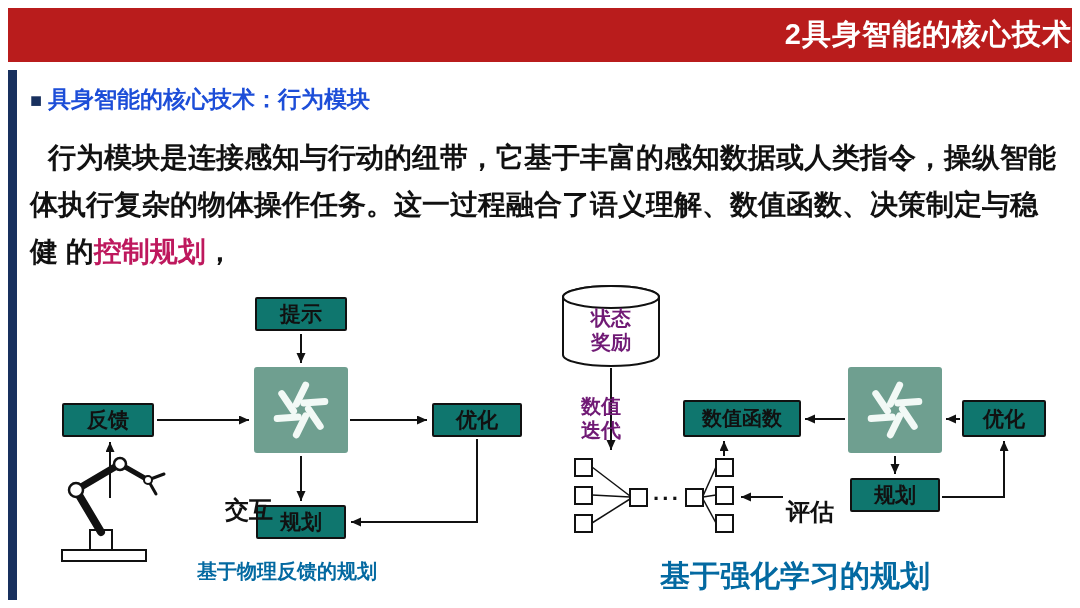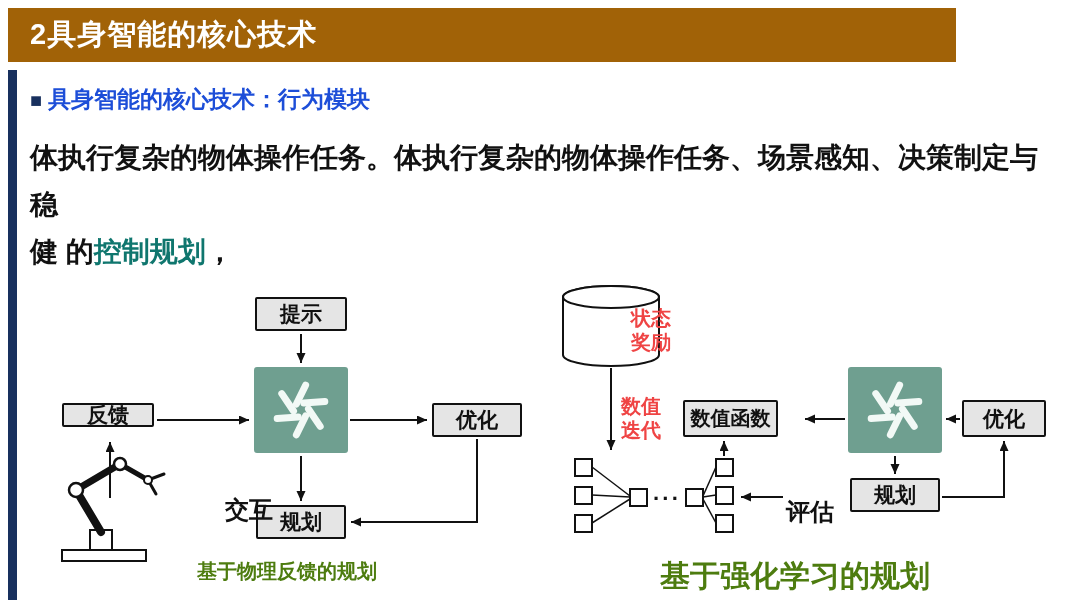"2具身智能的核心技术" .header-bar { background: #a16207 -> #b91c1c; justify-content: none -> flex-end; width: 948px -> 1064px }
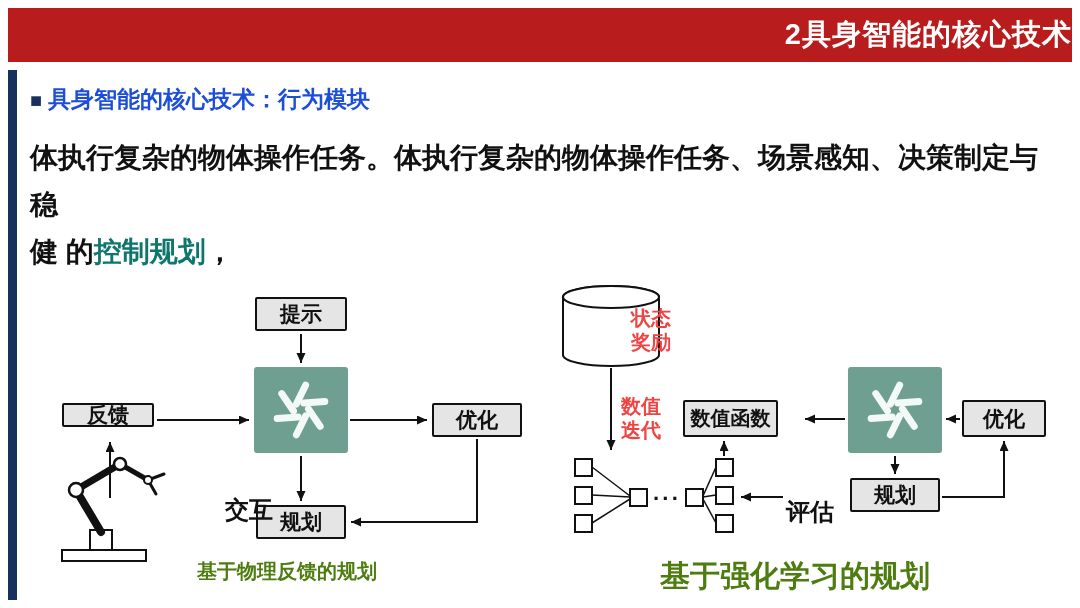"行为模块是连接感知与行动的纽带，它基于丰富的感知数据或人类指令，操纵智能" div.para-line1 { html: none -> <div>行为模块是连接感知与行动的纽带，它基于丰富的感知数据或人类指令，操纵智能</div> }
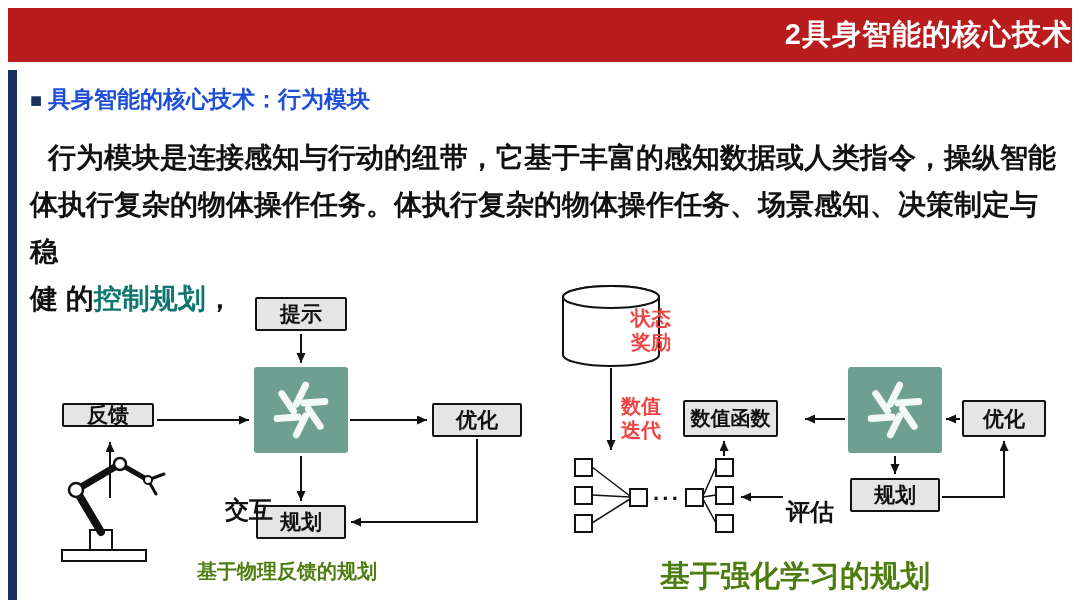"体执行复杂的物体操作任务。体执行复杂的物体操作任务、场景感知、决策制定与稳" div { text: 体执行复杂的物体操作任务、场景感知 -> 这一过程融合了语义理解、数值函数 }
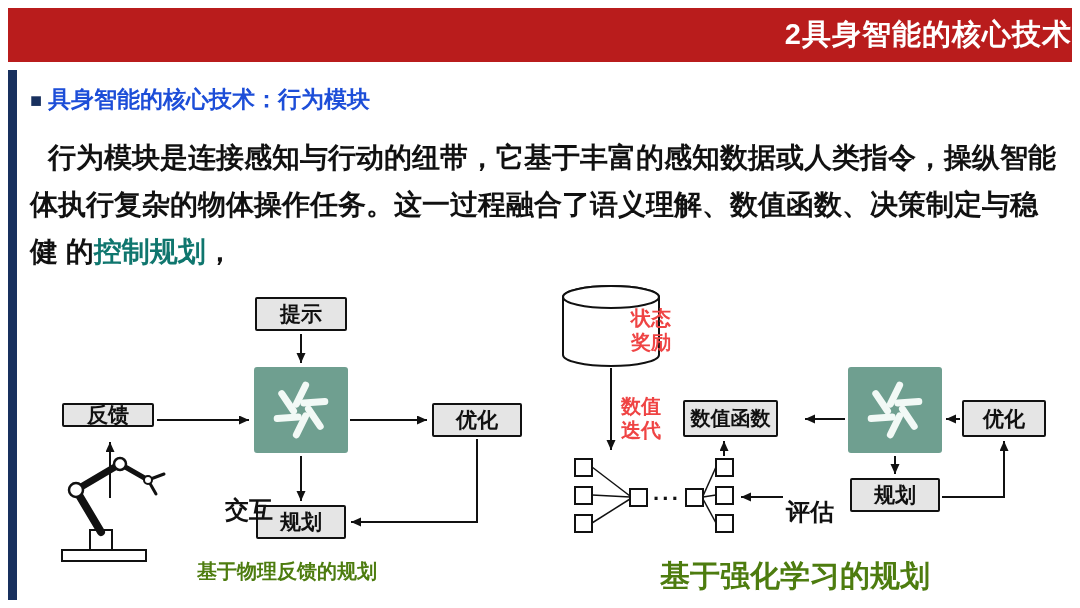"控制规划" .hl { color: #0f766e -> #be185d }
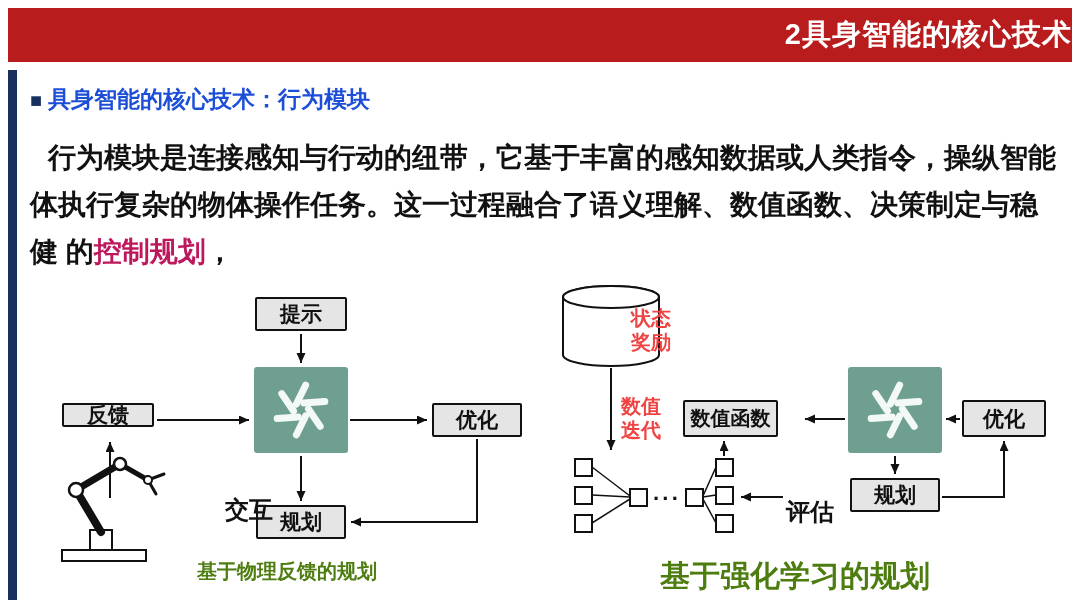"提示" .nbox { background: #e5e5e5 -> #0f766e }
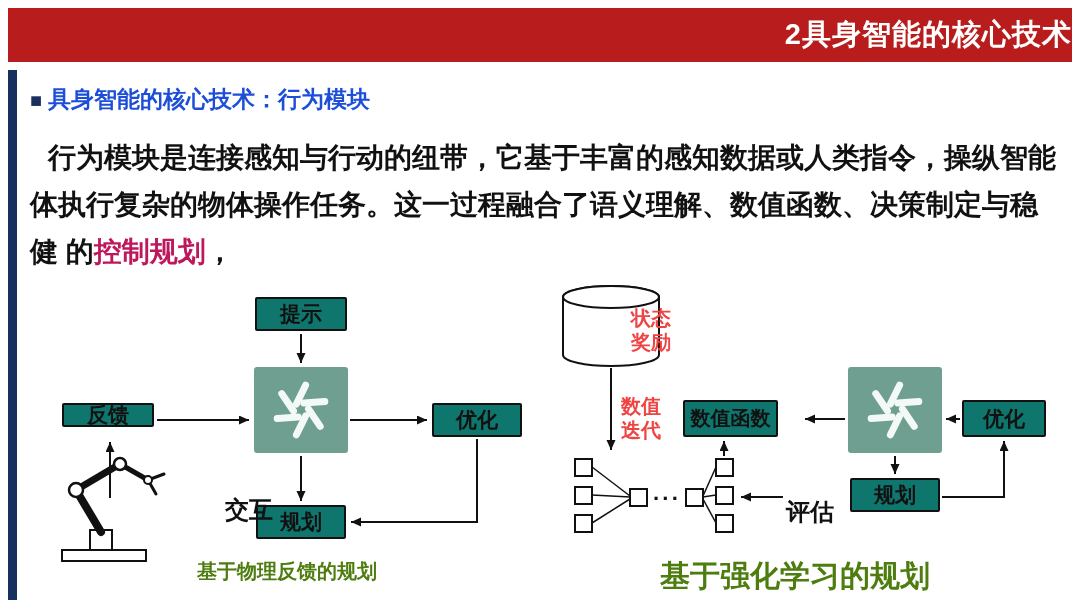"状态" .two-line { color: #ef4444 -> #701a75; margin-left: 40px -> none }
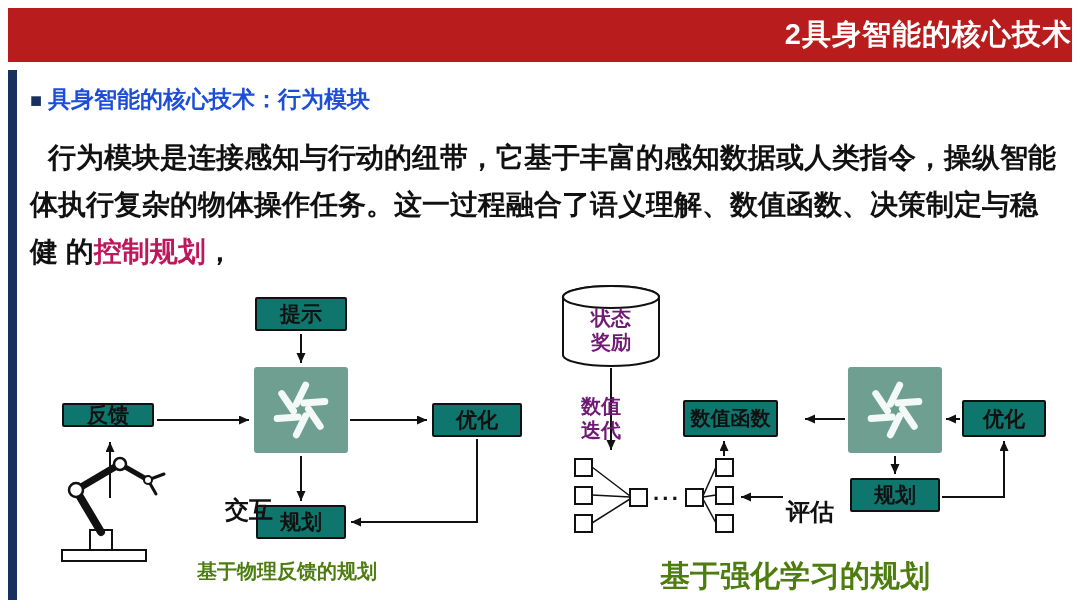"反馈" div.nbox { height: 24px -> 34px }
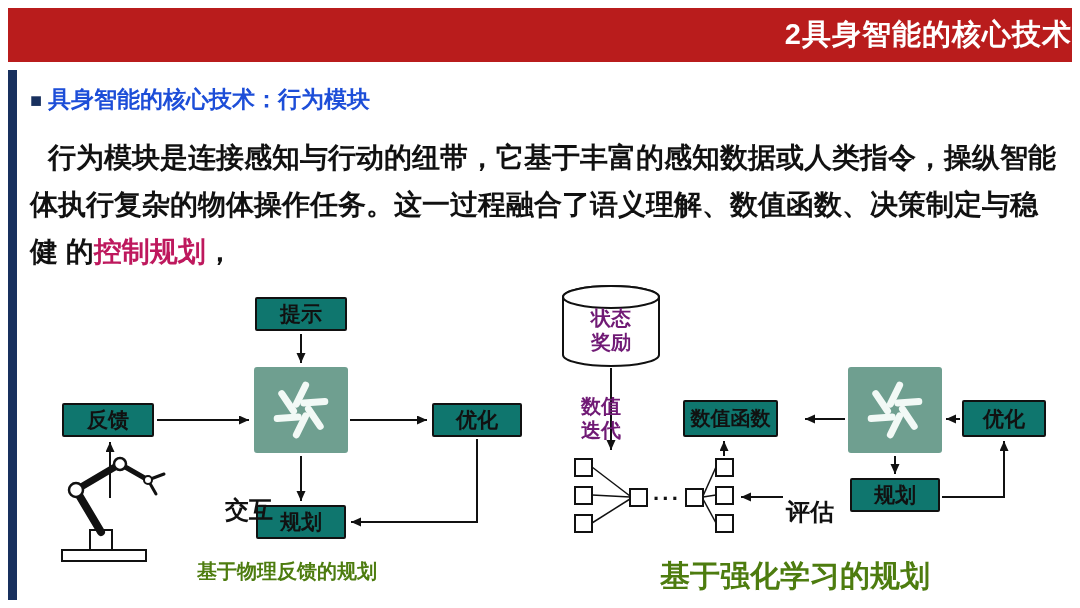"数值函数" div.nbox { width: 95px -> 118px }
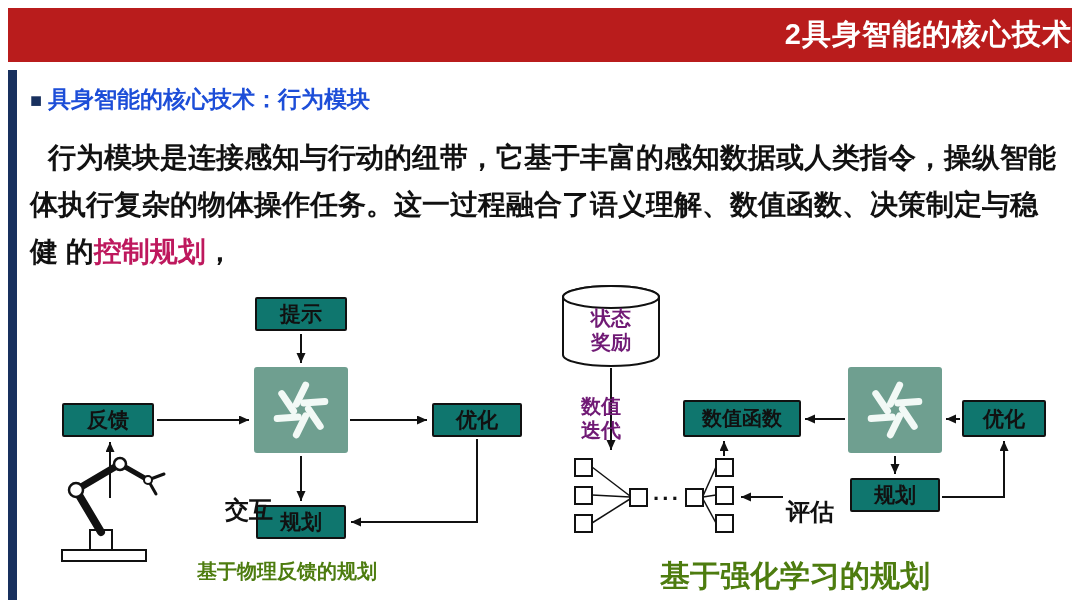"基于物理反馈的规划" .caption { color: #4d7c0f -> #0369a1 }
